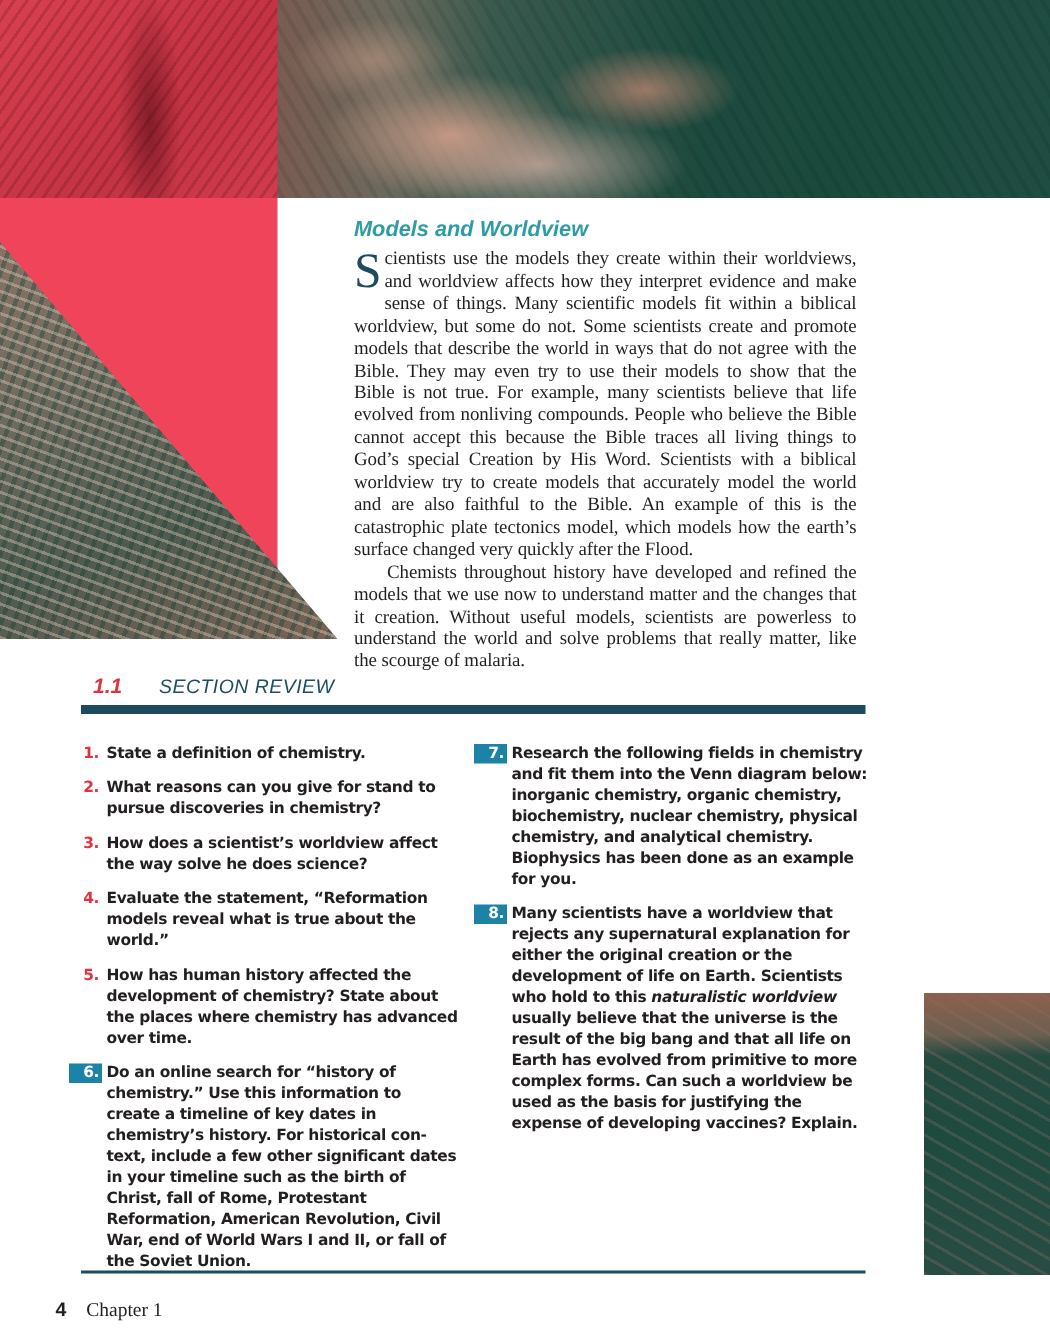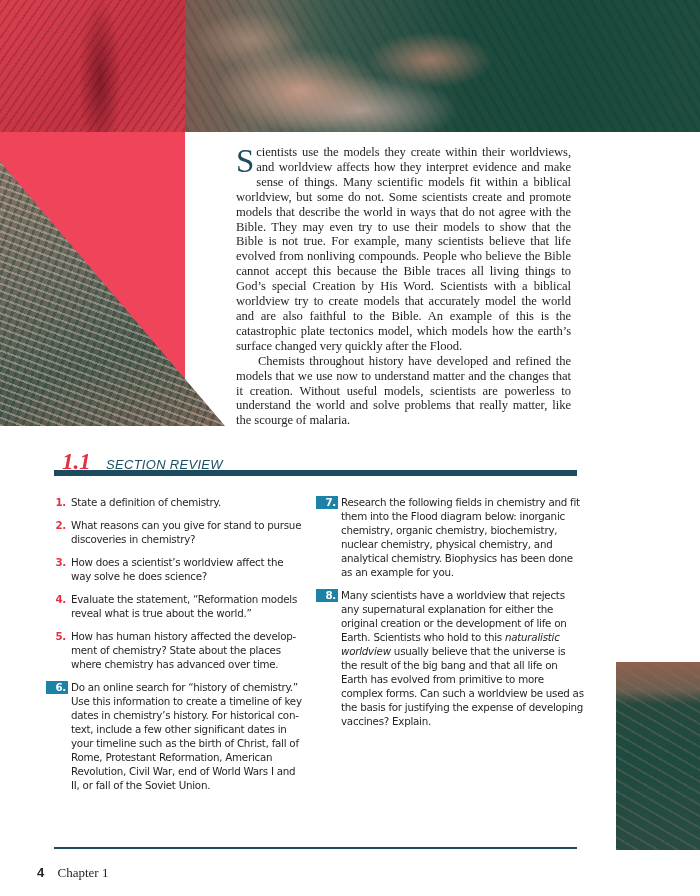"Models and Worldview" h2 { html: none -> <h2>Models and Worldview</h2> }
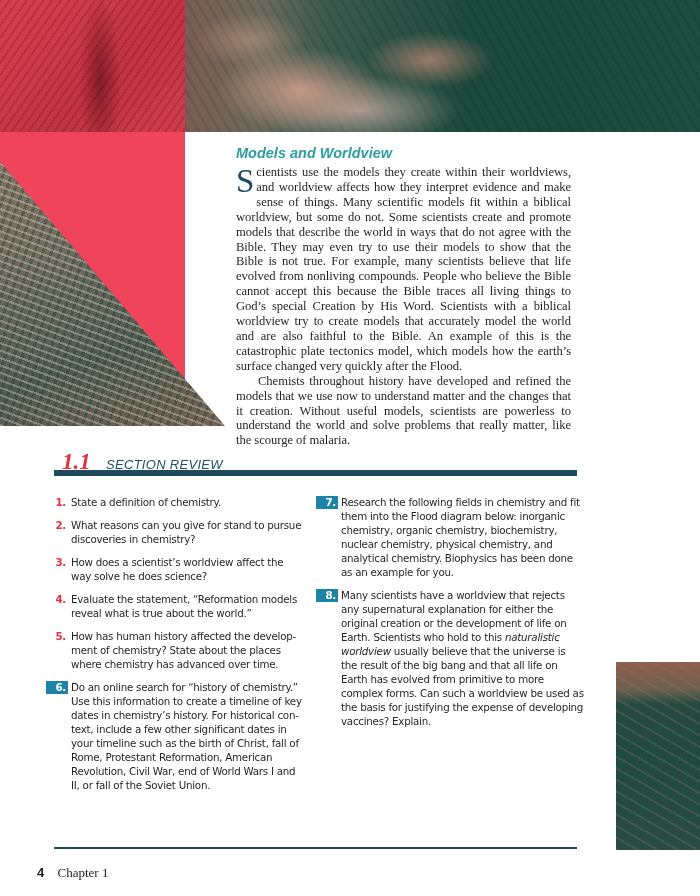"1.1" .review-num { font-family: Liberation Serif, serif -> Liberation Sans, sans-serif; font-size: 23px -> 14px }
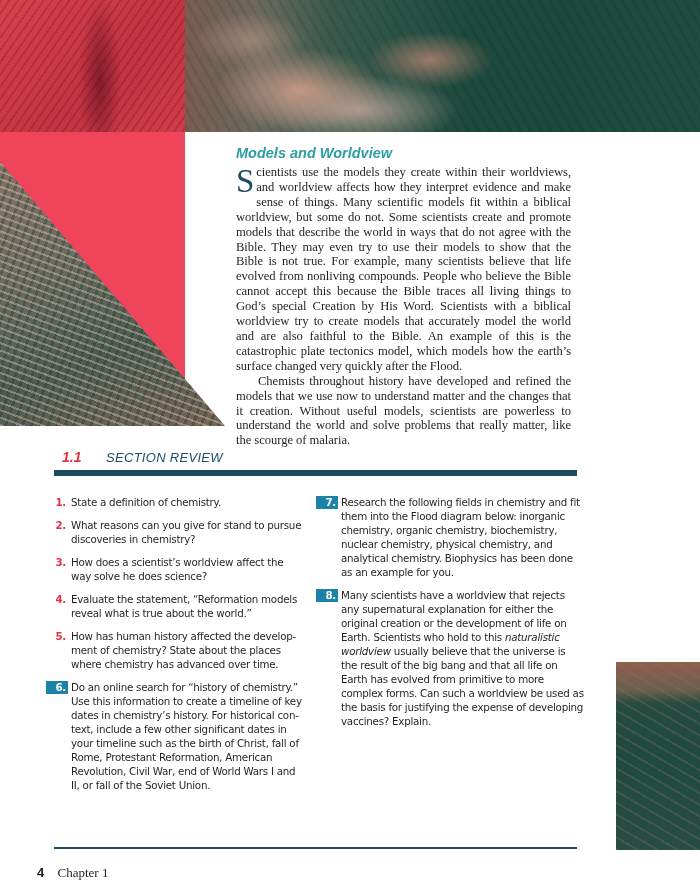"State a definition of chemistry." .q .t { font-weight: none -> bold }
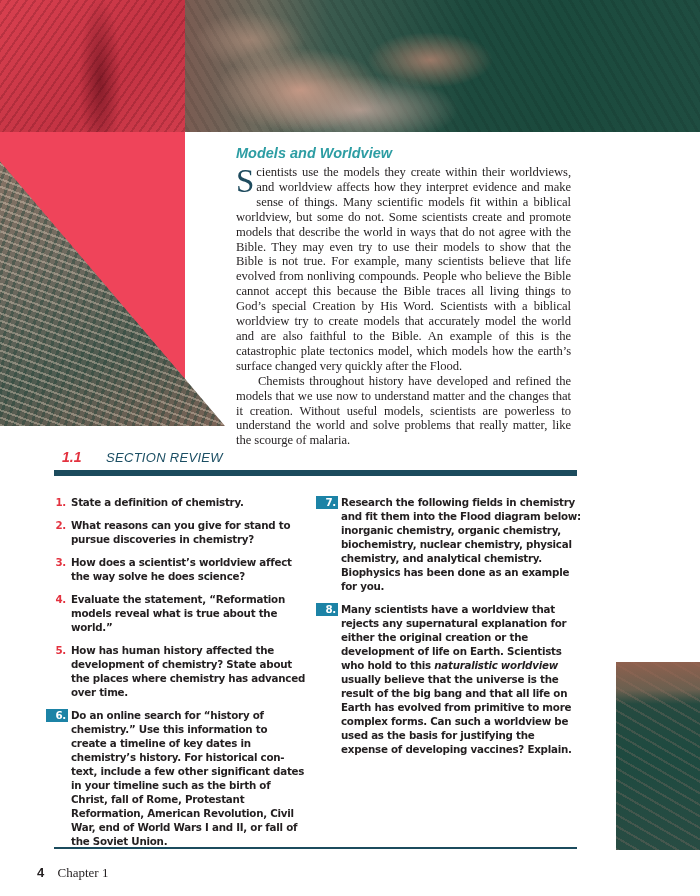"Research the following fields in" span.t { text: Flood -> Venn }
